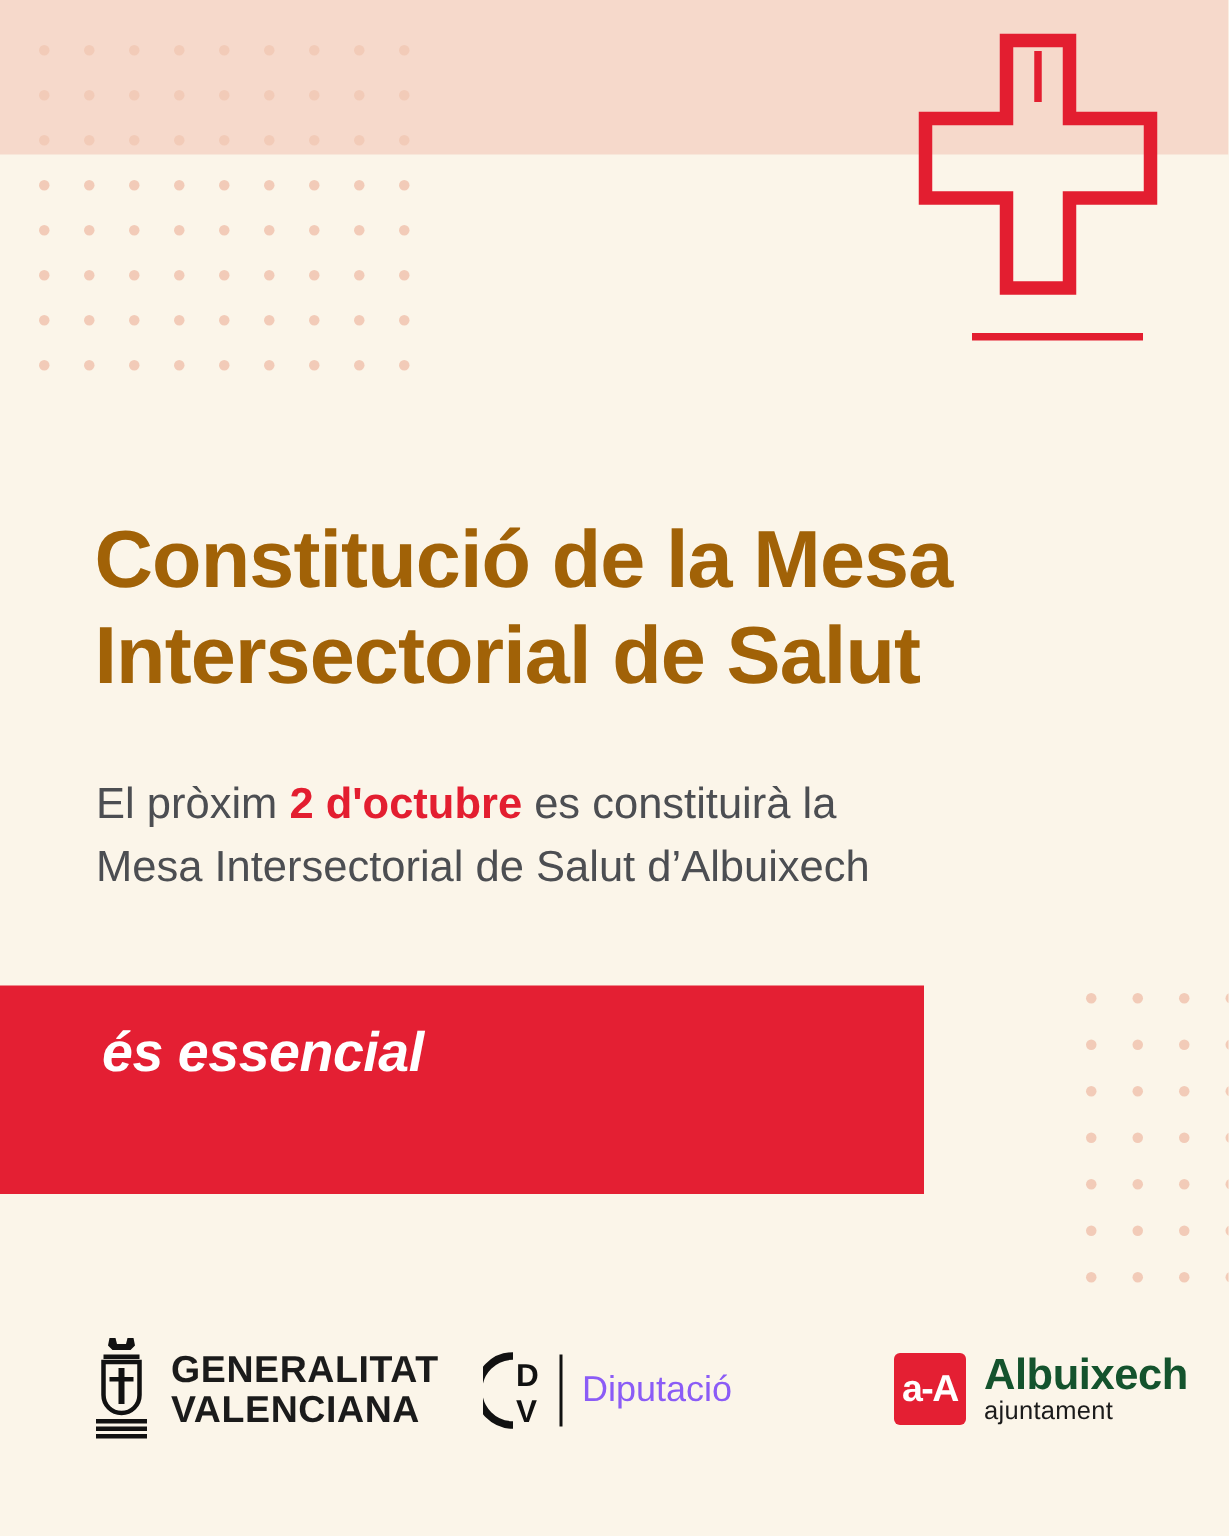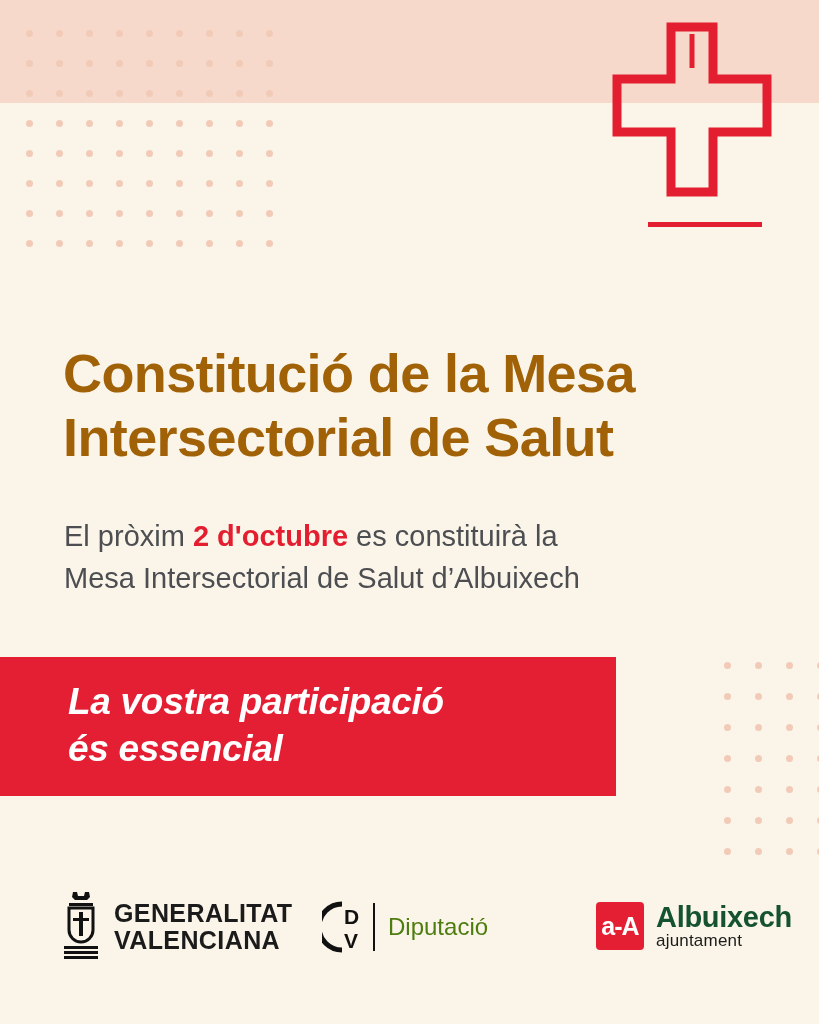"La vostra participació" span.line { html: <span>La vostra participació</span> -> none }
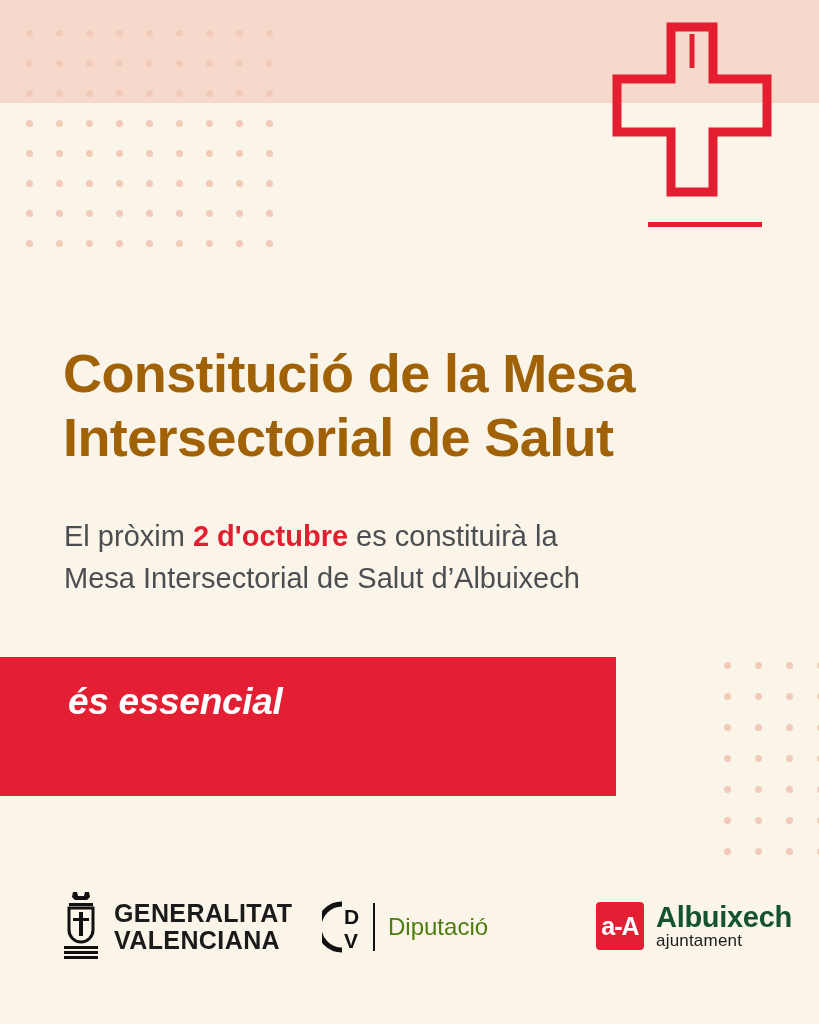"Diputació" .dv-text { color: #4d7c0f -> #8b5cf6 }
